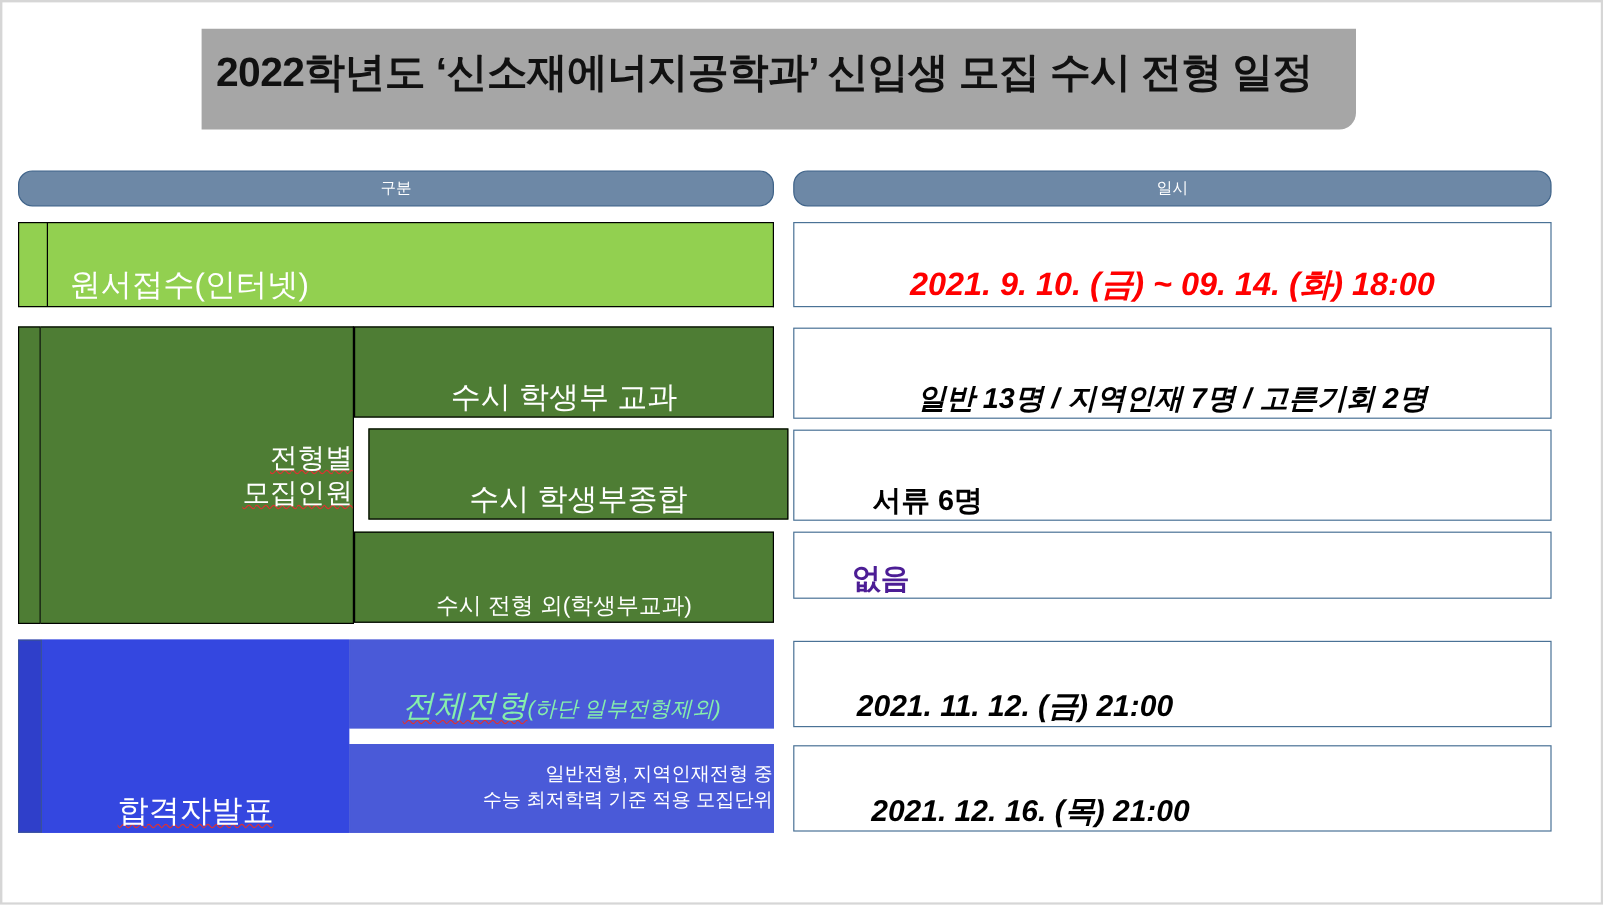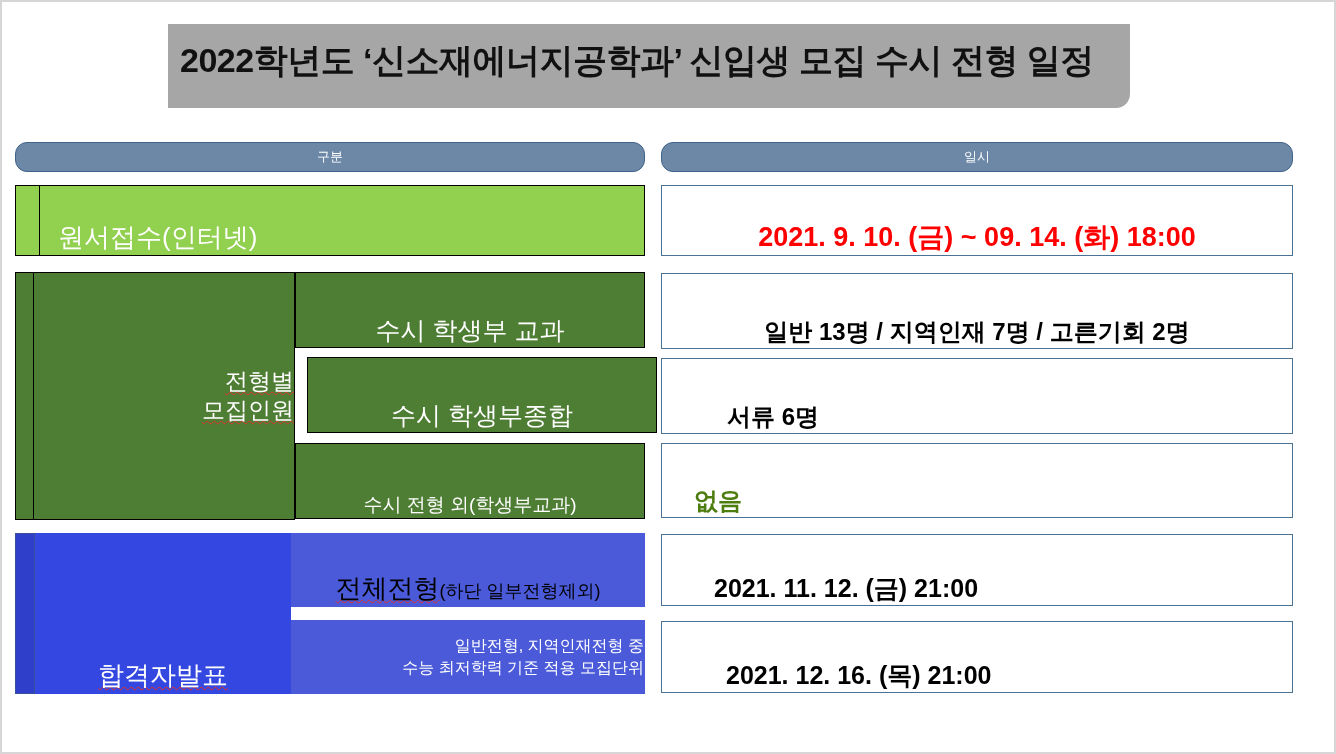"2021. 9. 10. (금) ~" .nowrap { font-style: none -> italic }
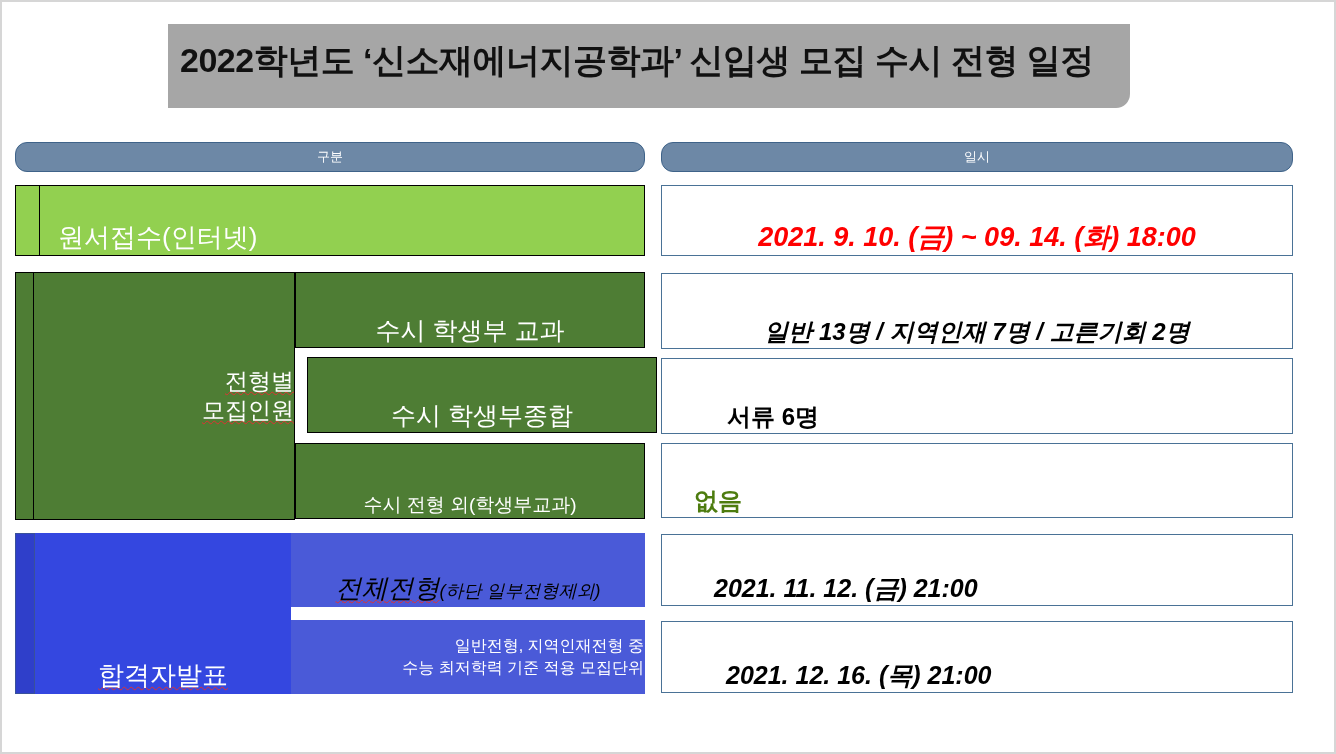"없음" .r2-v3 { color: #4d7c0f -> #4c1d95; height: 75px -> 56px; padding-left: 32px -> 48px }
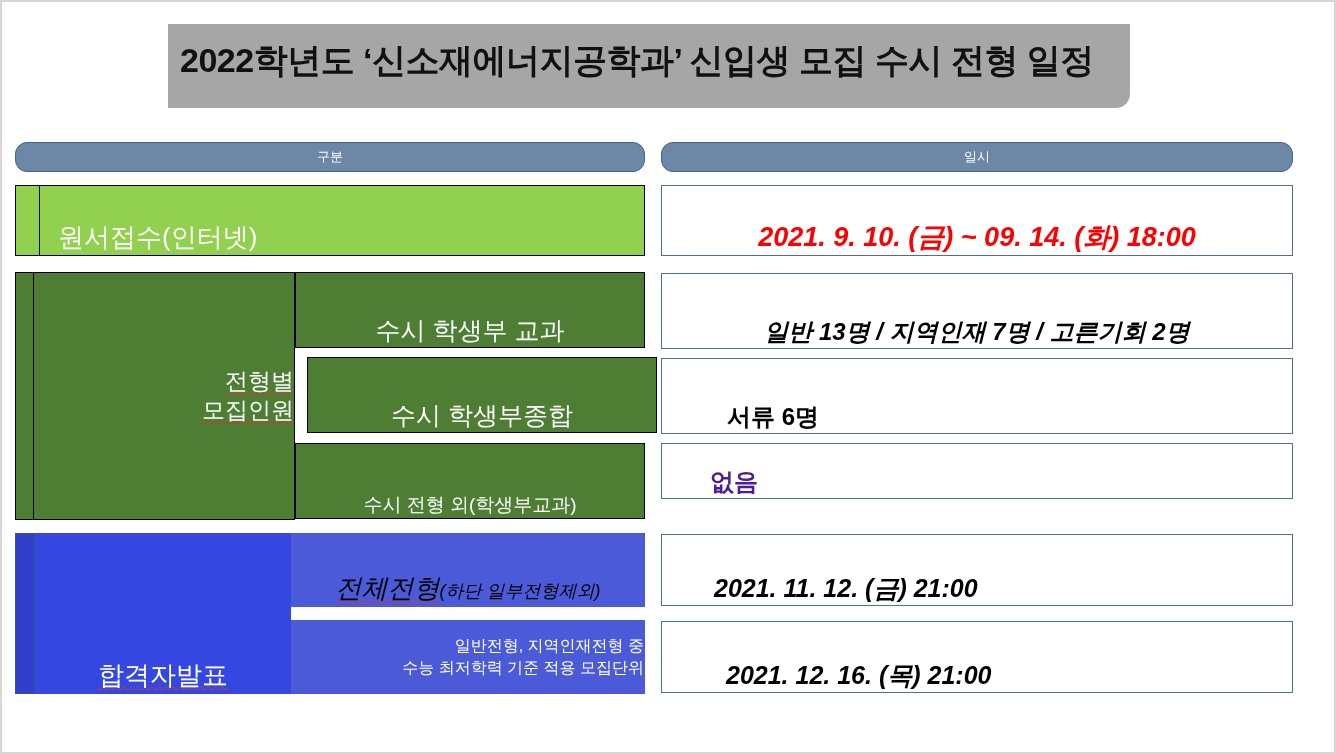"전체전형(하단 일부전형제외)" .r3-sub1 { color: #000000 -> #86efac }
